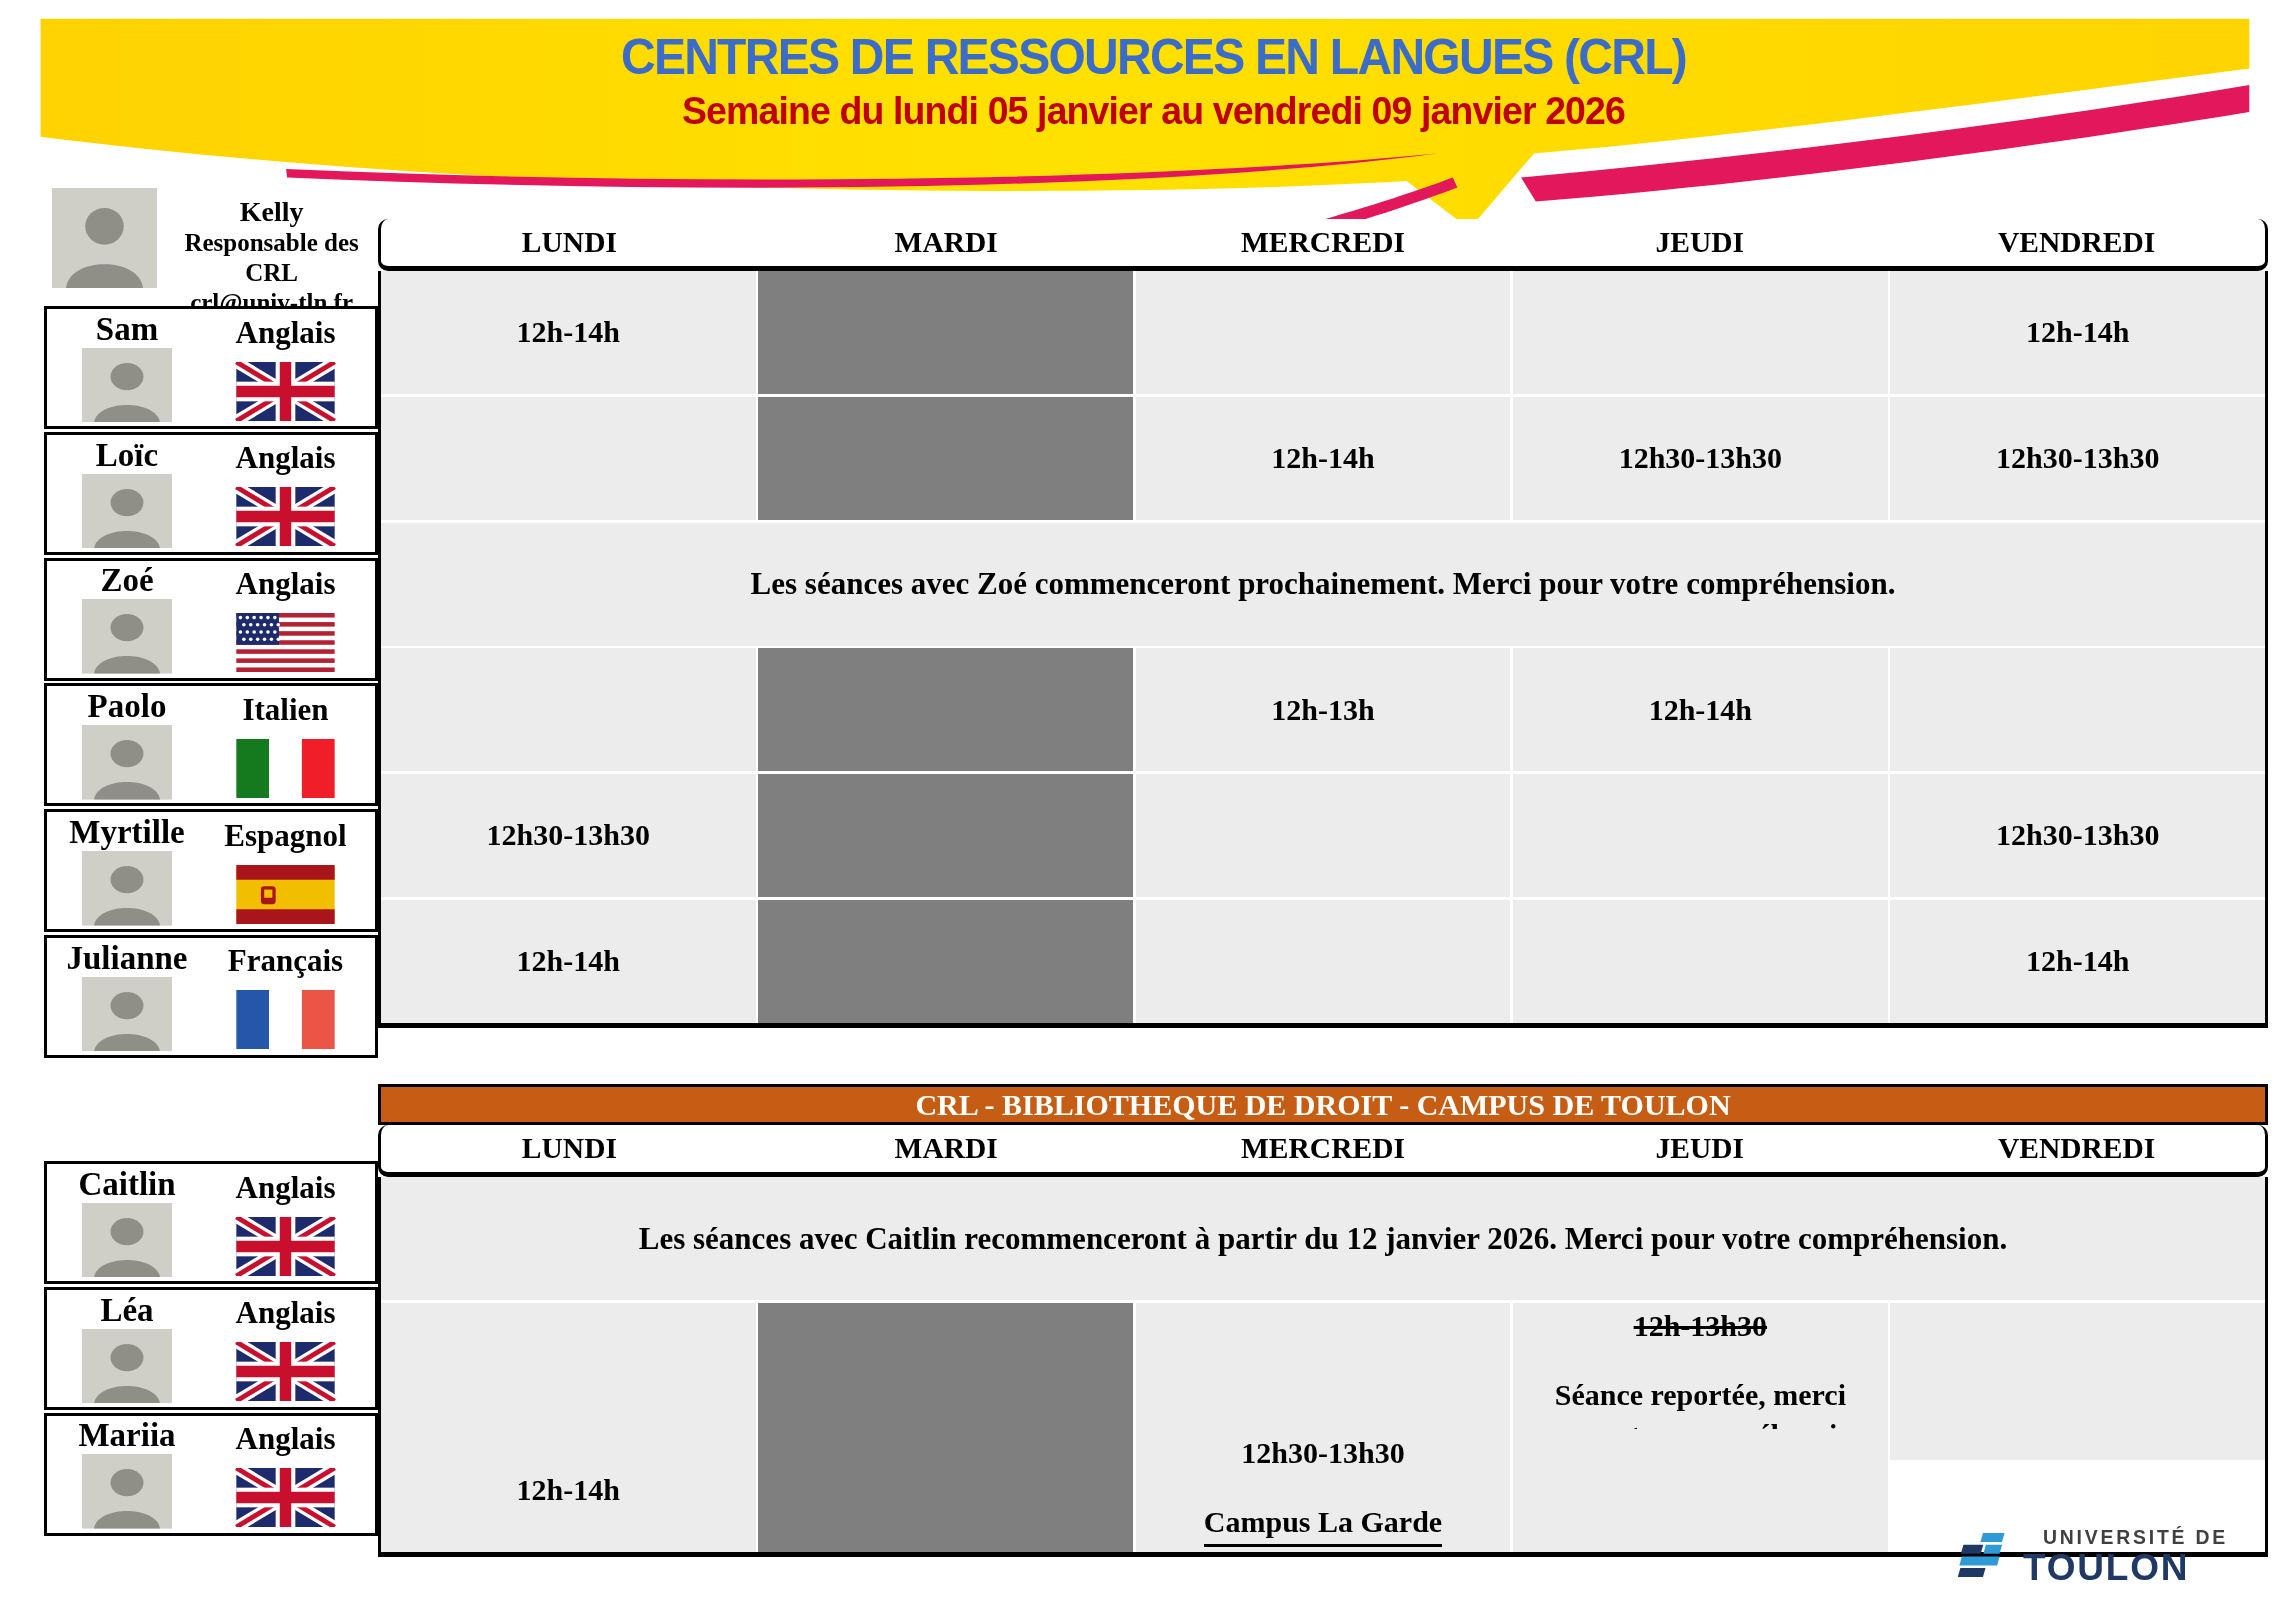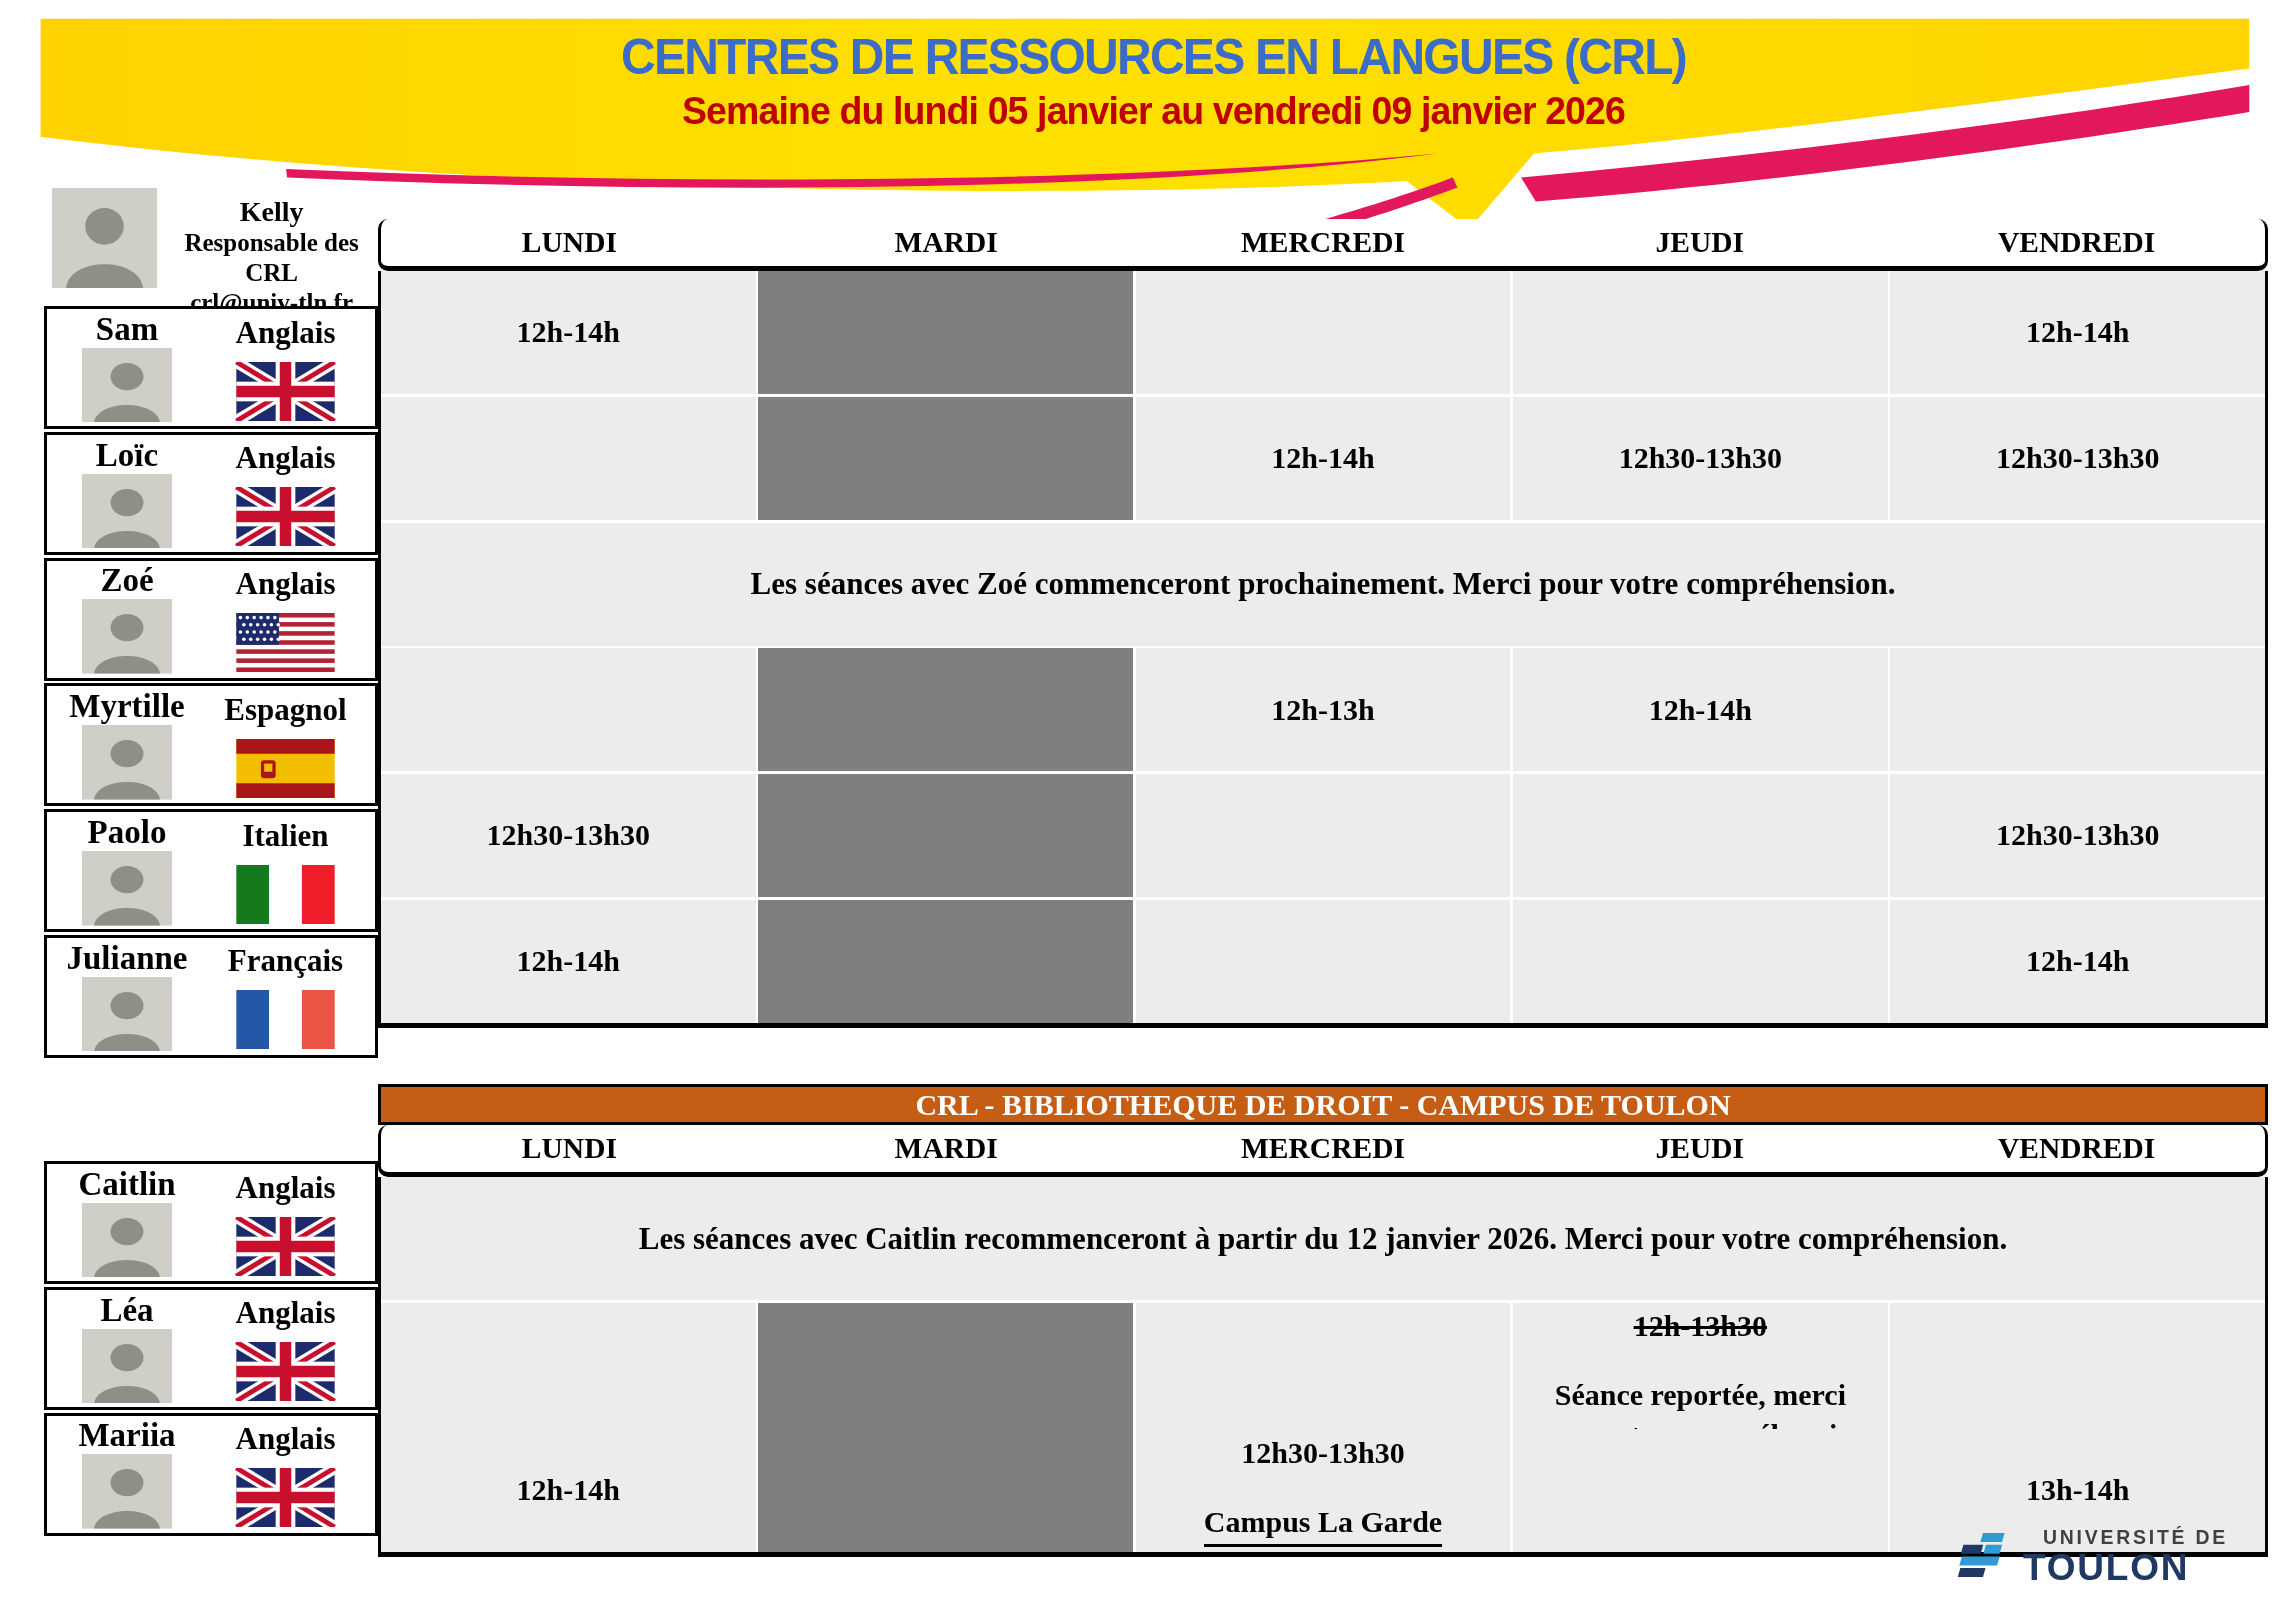"Myrtille" div.person { order: before "Paolo" -> after "Paolo" }
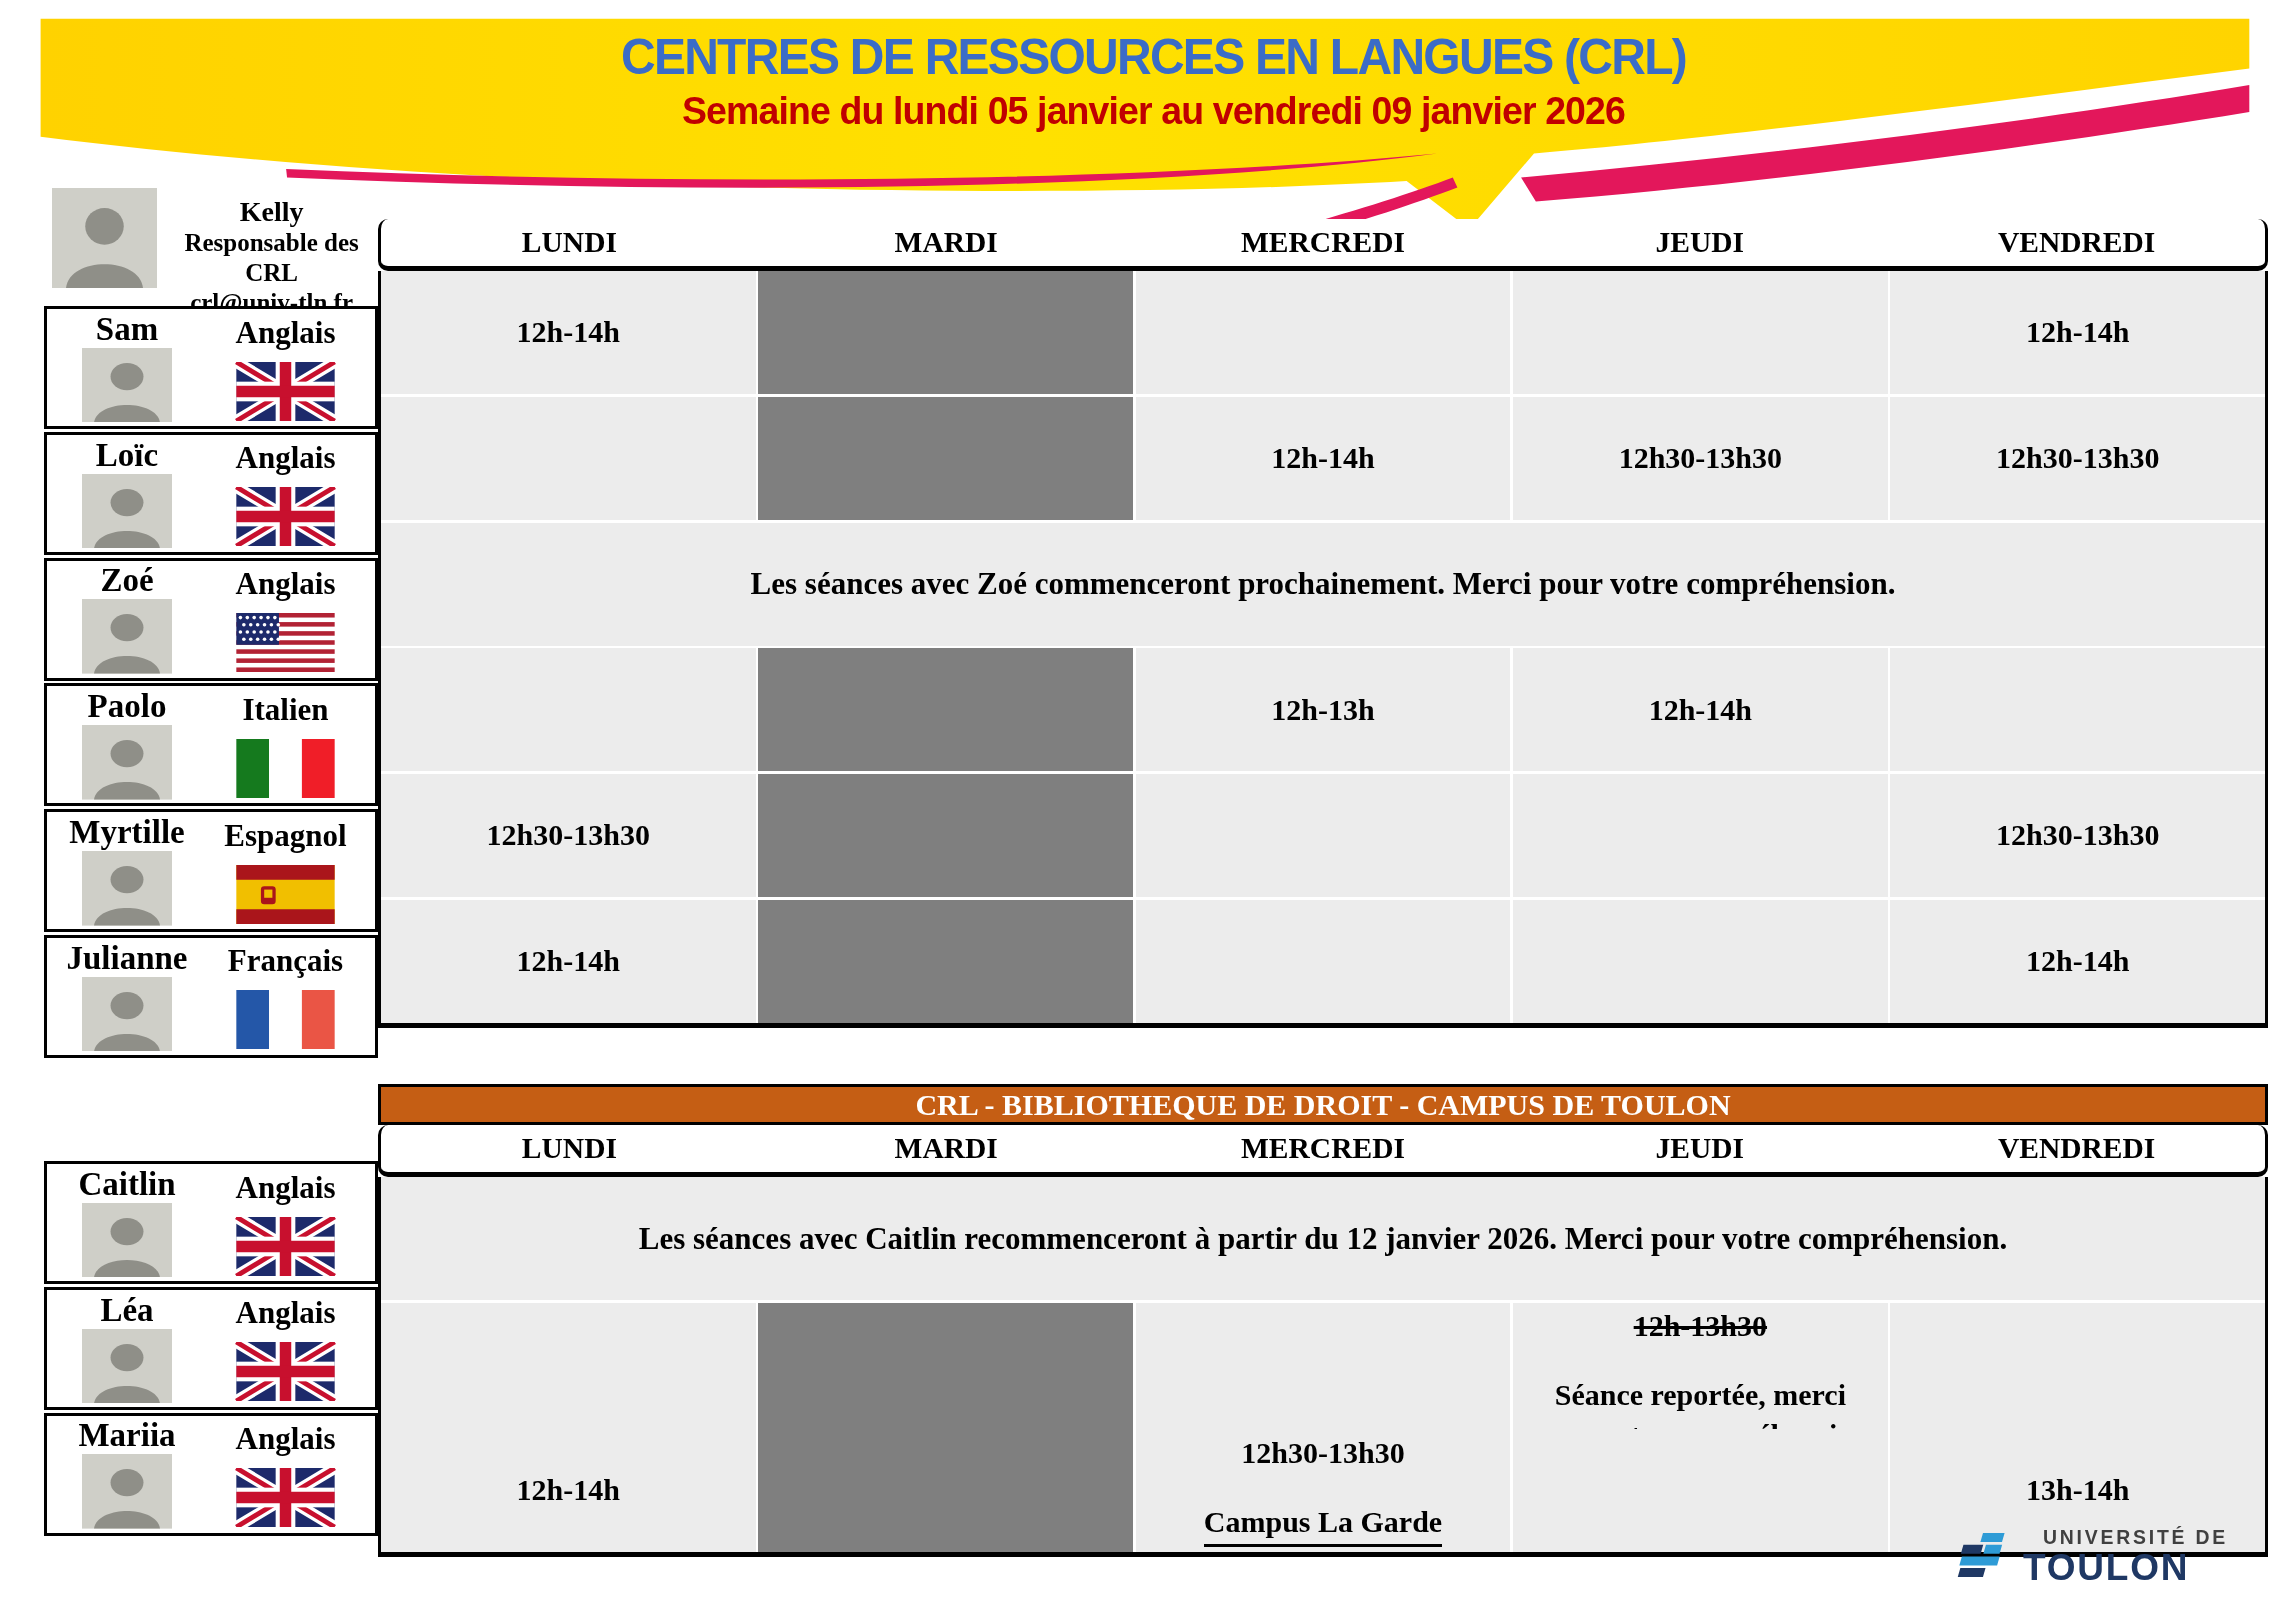"13h-14h" div.cell { html: <div> <div>13h-14h</div> </div> -> none }
